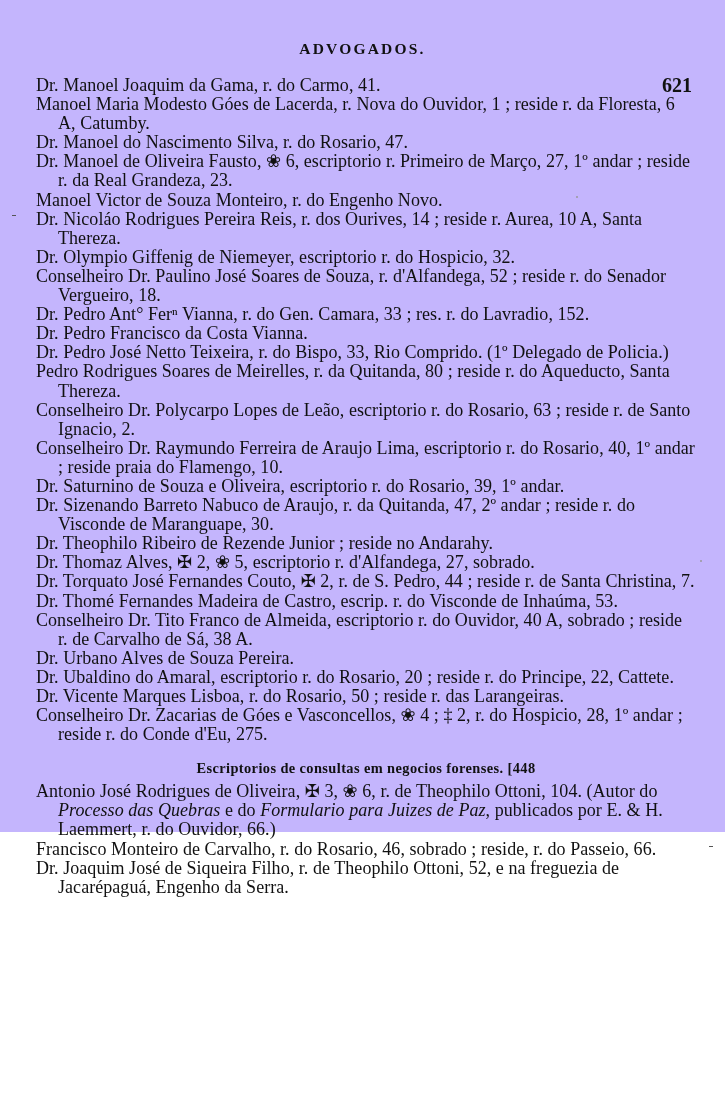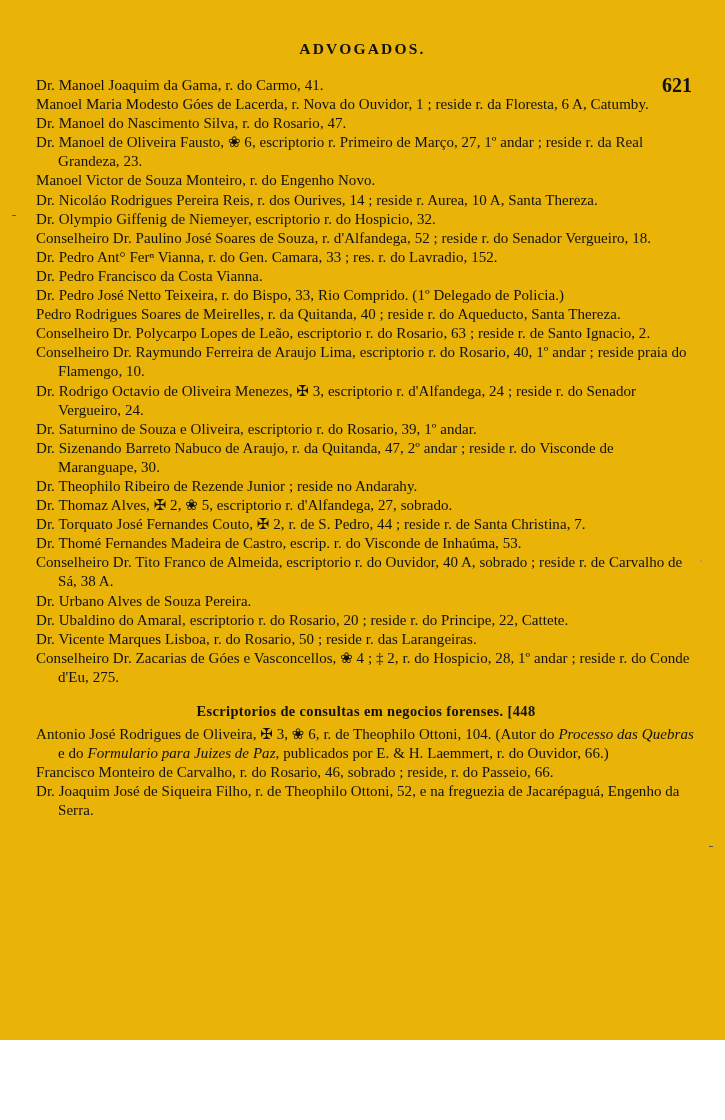"ADVOGADOS." .page { background: #eab308 -> #c4b5fd; height: 1040px -> 832px }
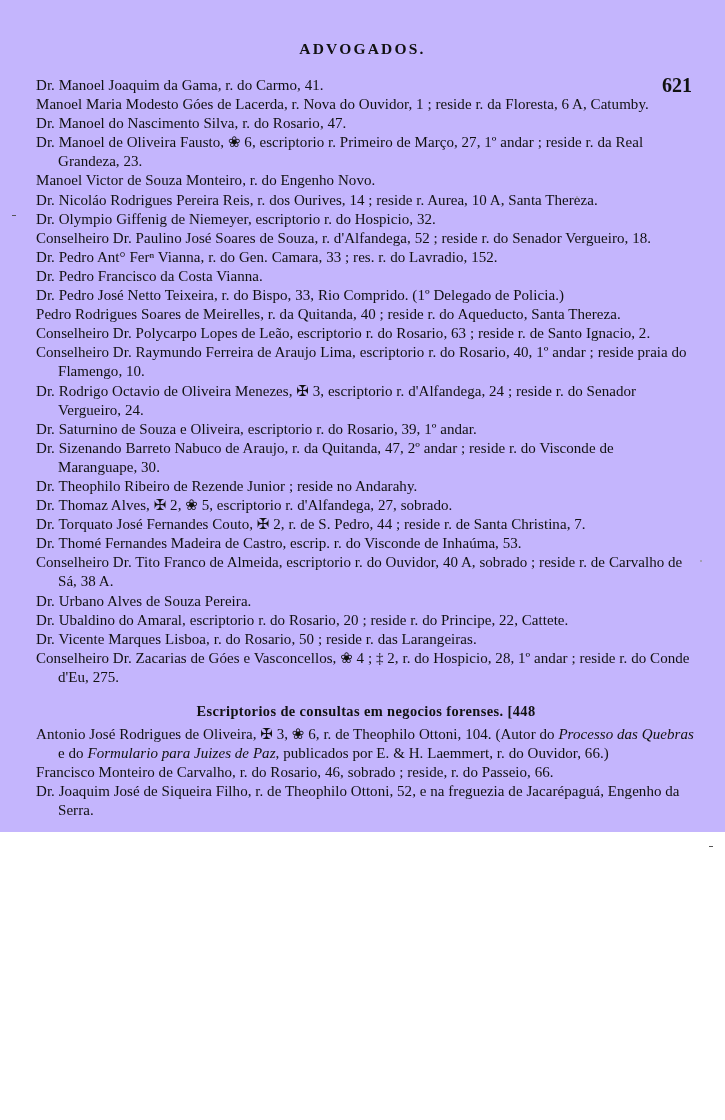"Dr. Manoel Joaquim da Gama," .entry { font-size: 15px -> 18px }
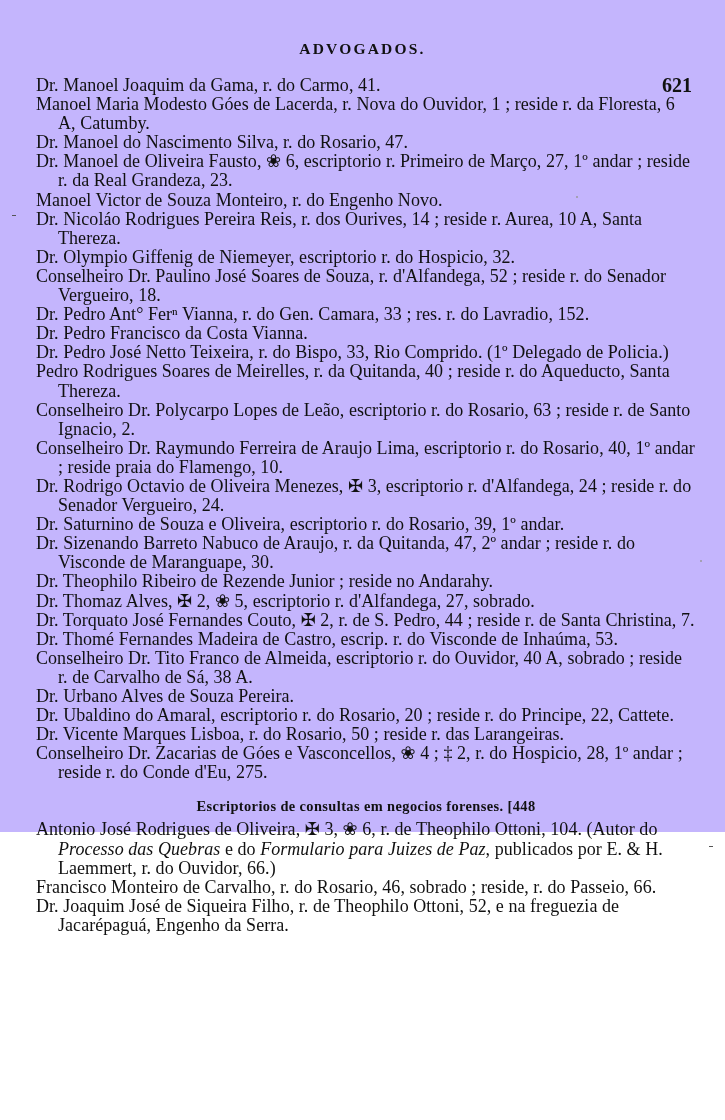"Pedro Rodrigues Soares de Meirelles," p.entry { text: 40 -> 80 }
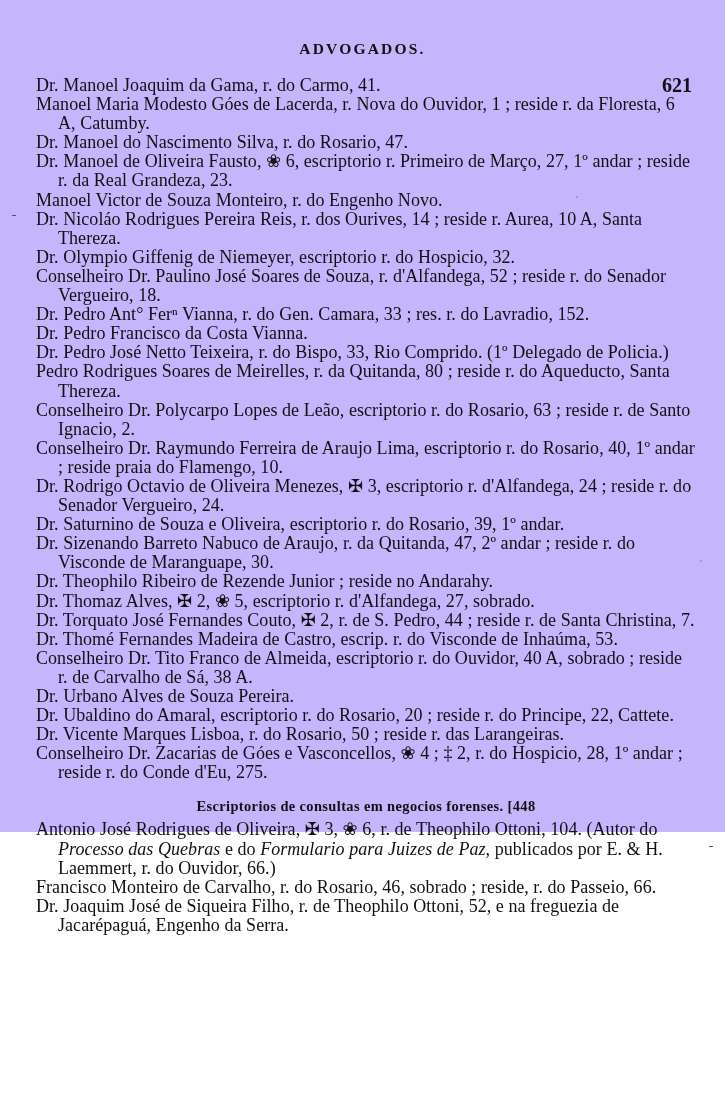"Dr. Rodrigo Octavio de Oliveira" p.entry { html: <p>Dr. Rodrigo Octavio de Oliveira Menezes, ✠ 3, escriptorio r. d'Alfandega, 24 ; reside r. do Senador Vergueiro, 24.</p> -> none }
